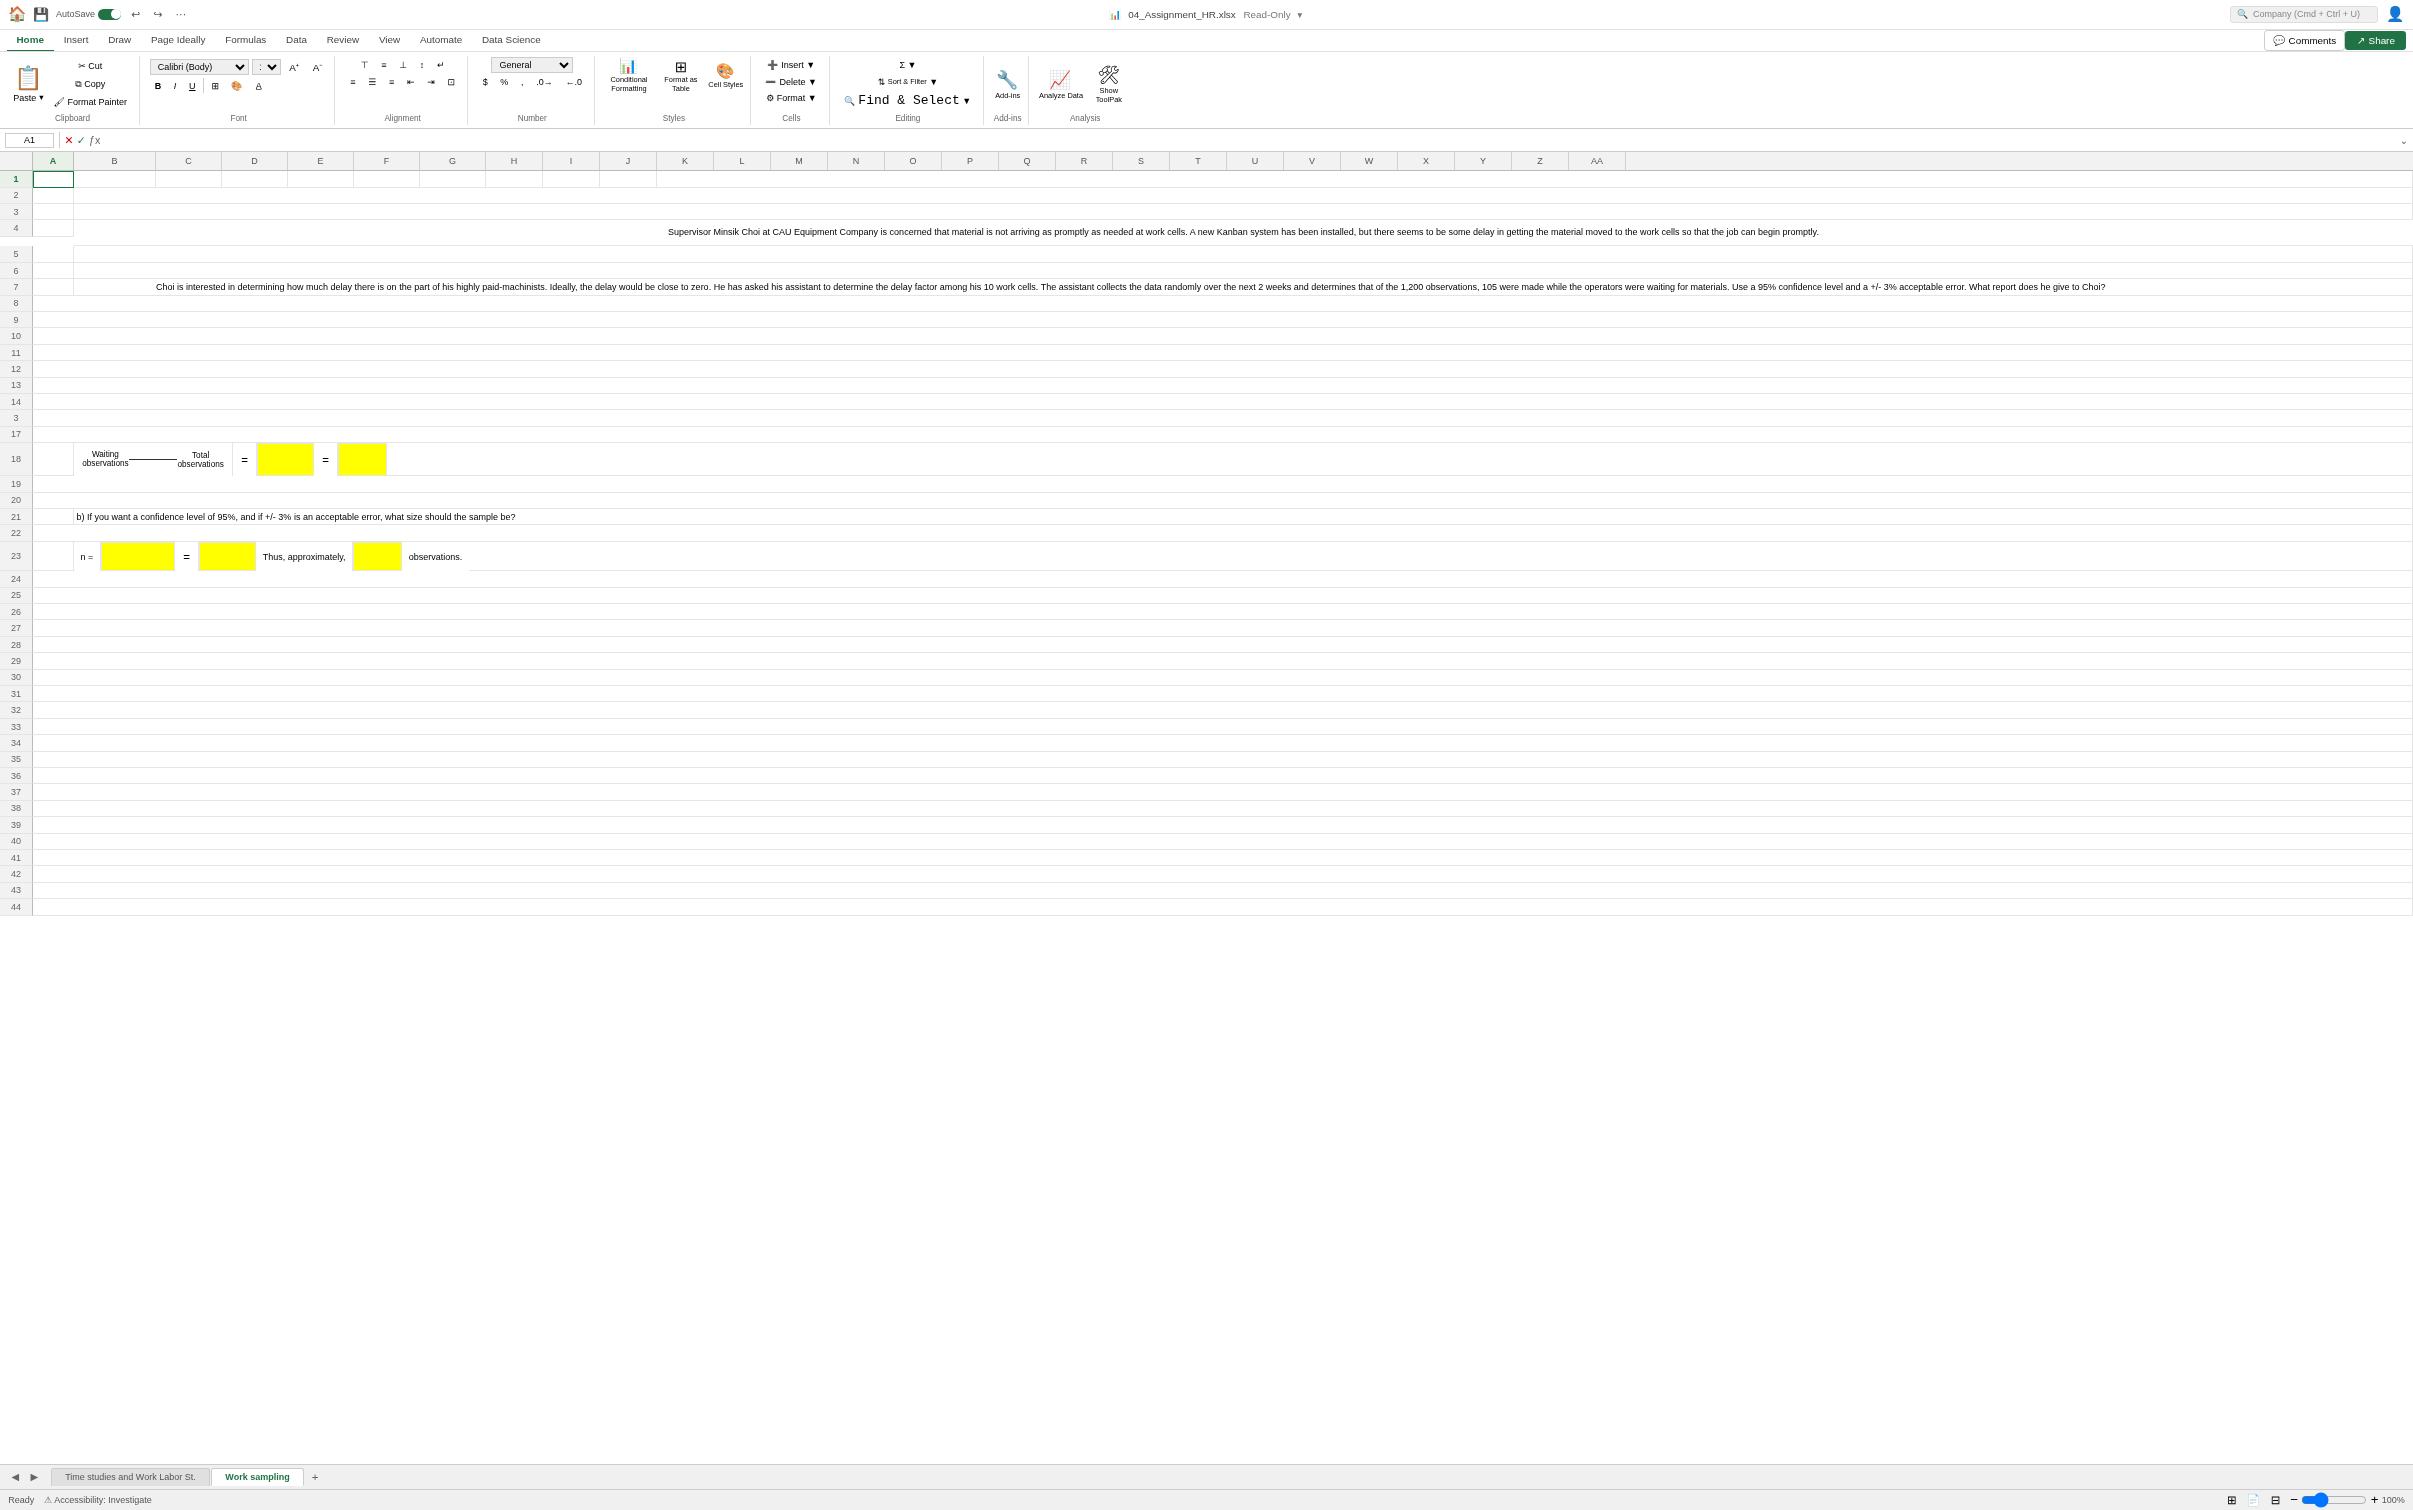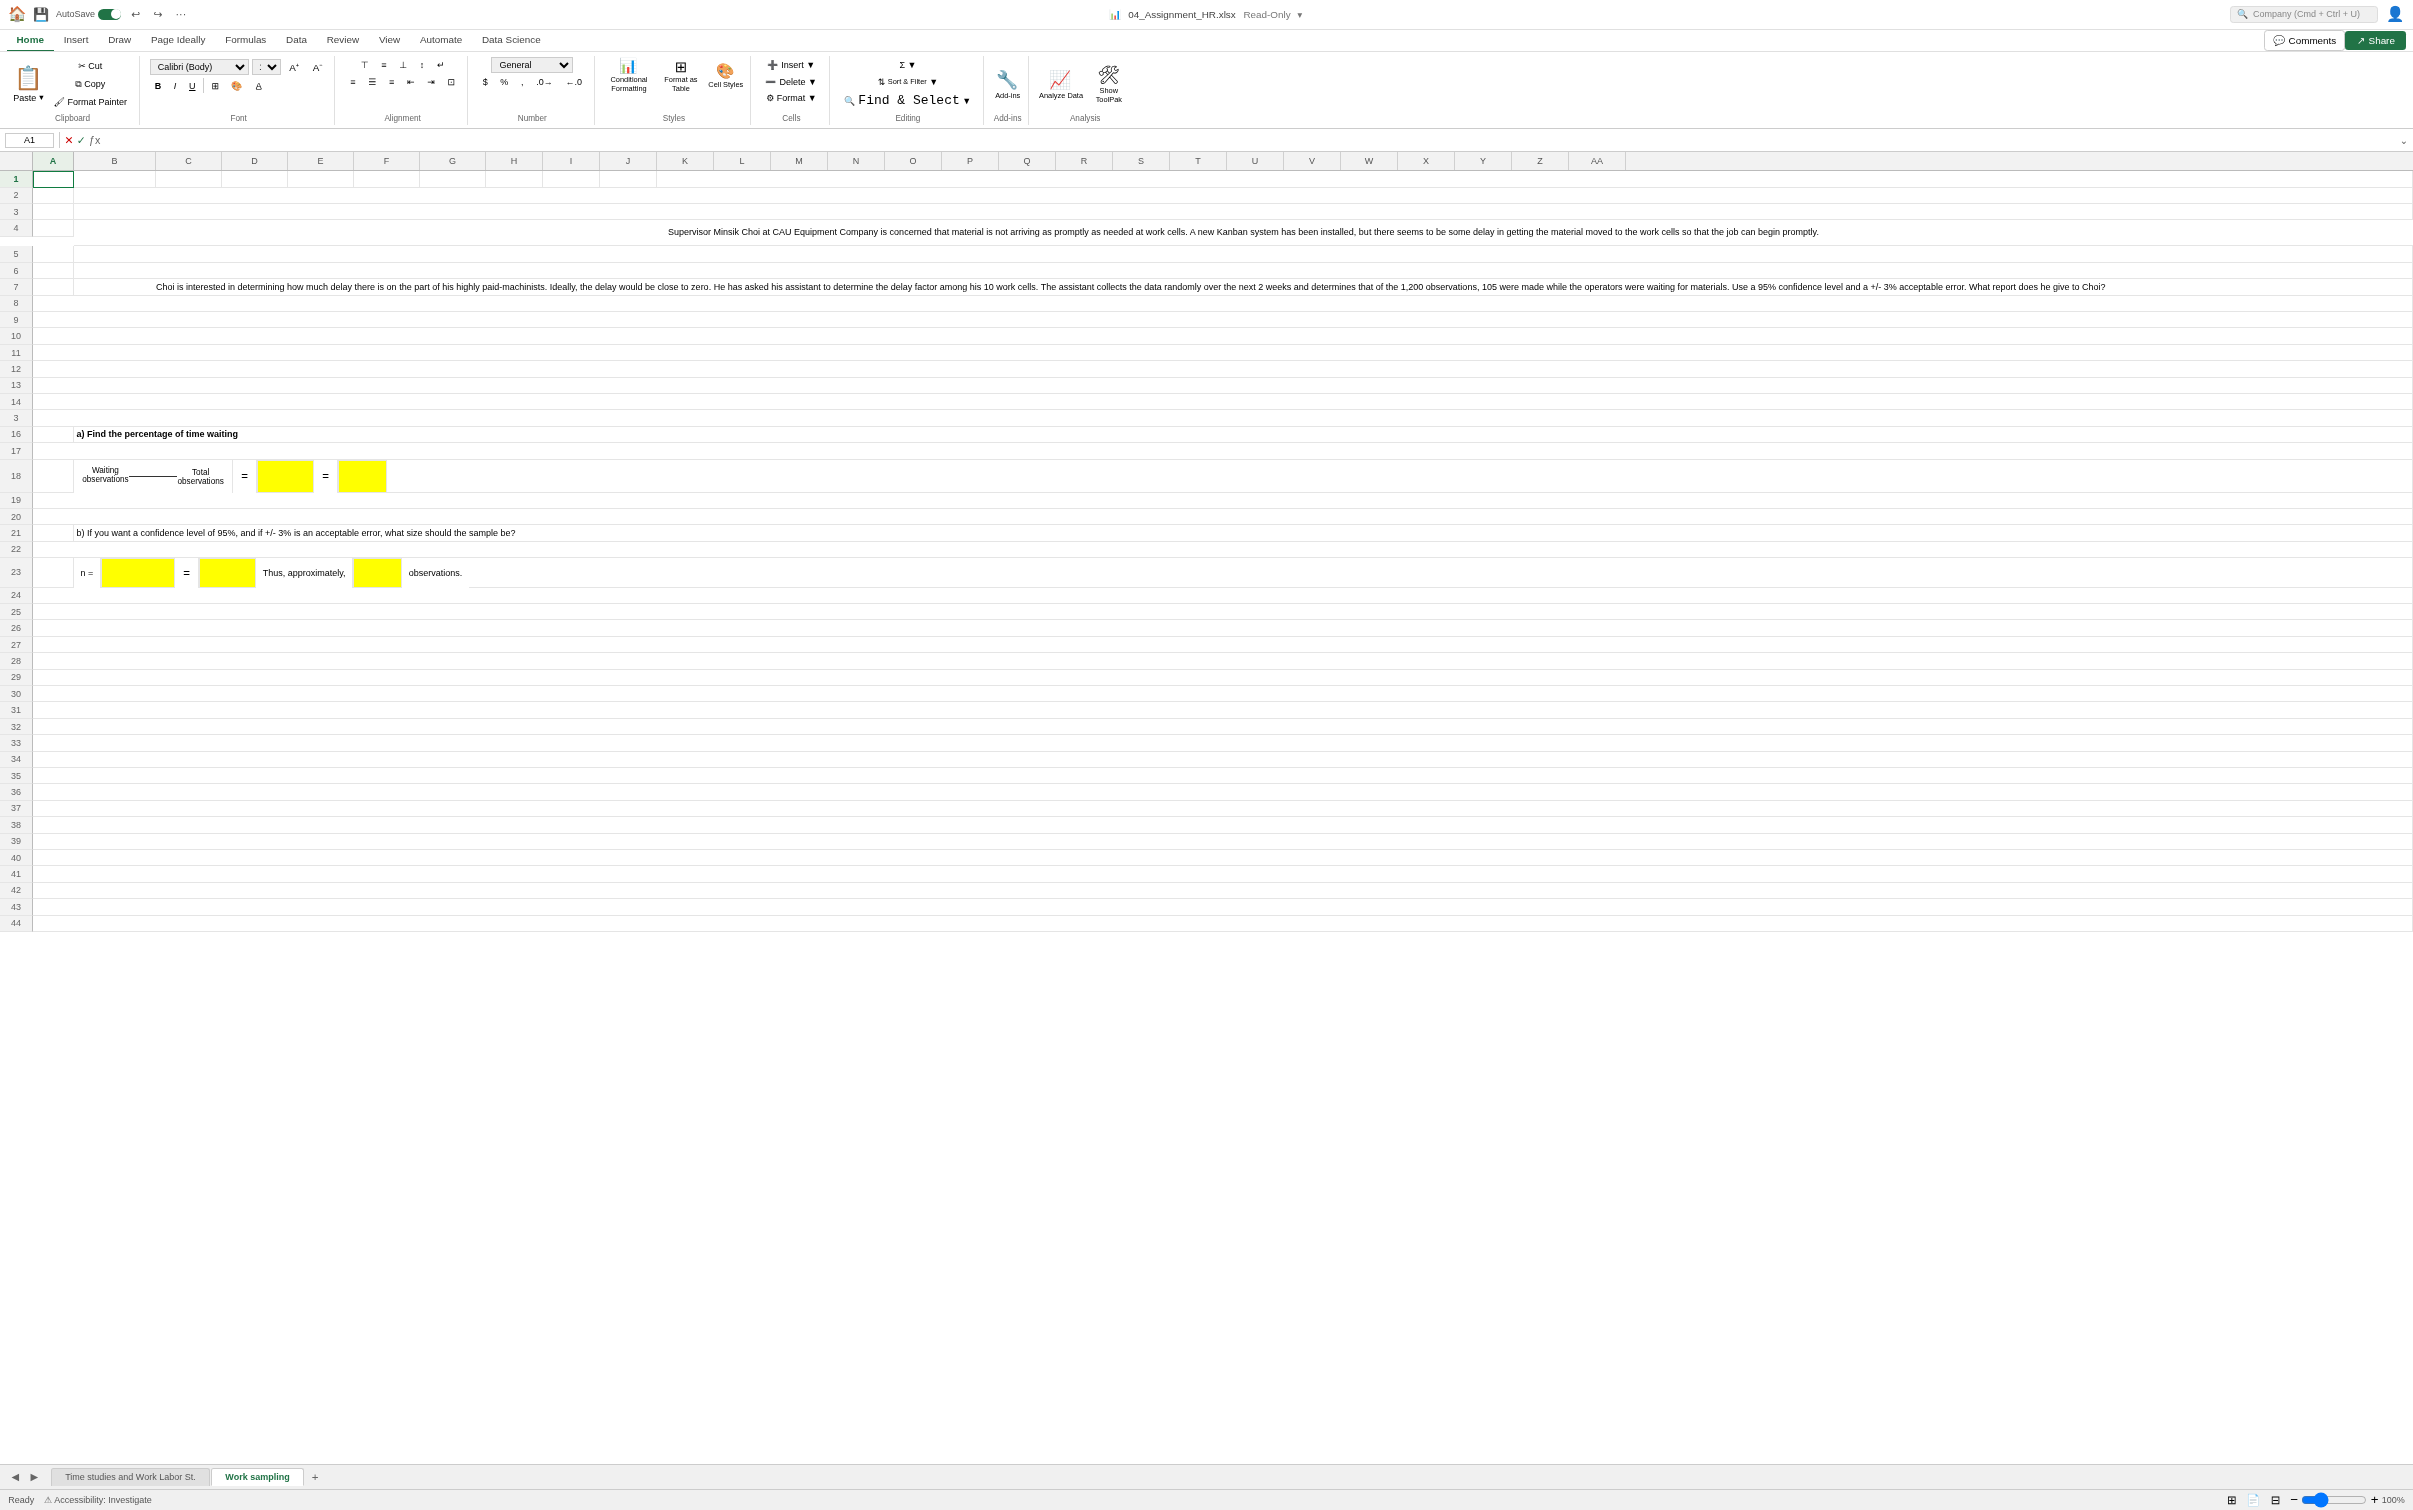"16" div.data-row { html: <div> <div>16</div> <div></div> <div> <span>a) Find the percentage of time waiting</span> </div> </div> -> none }
